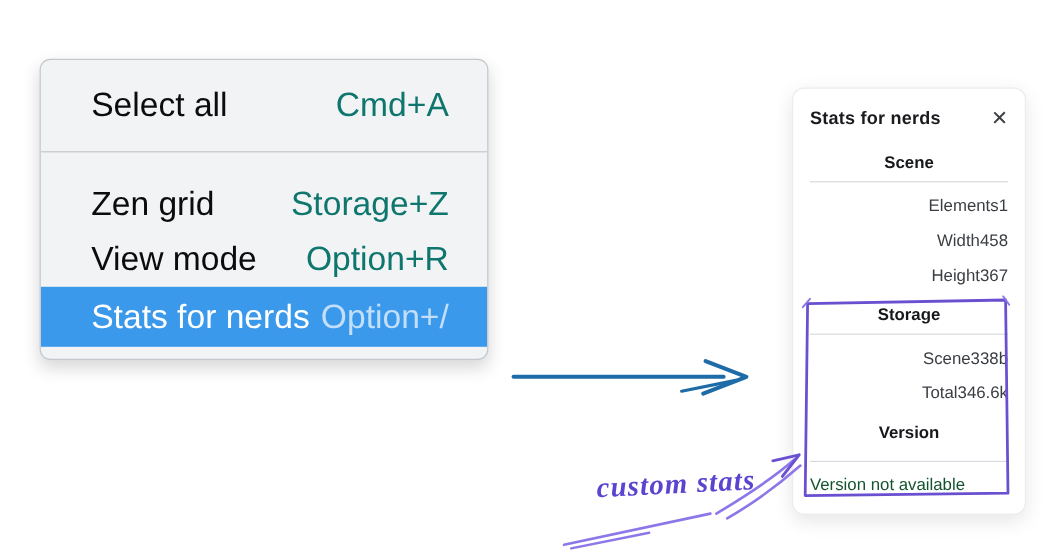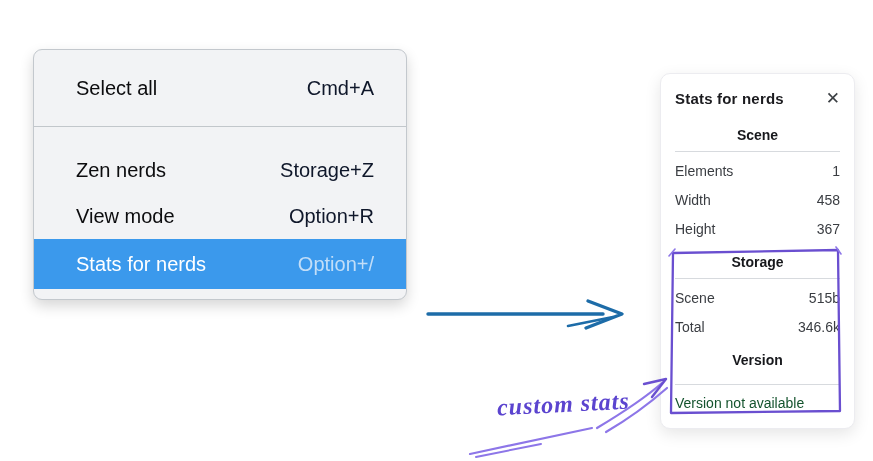"Select all" .menu { font-size: 20px -> 28px }
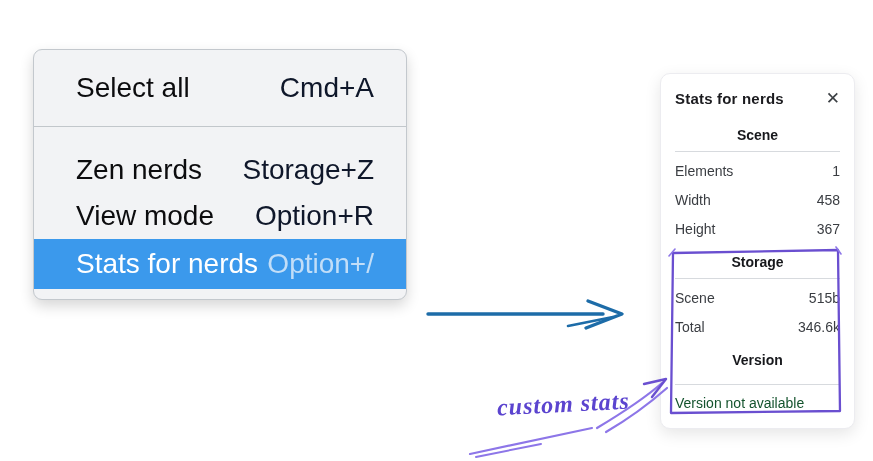"Cmd+A" .menu-item .shortcut { color: #0f172a -> #0f766e }
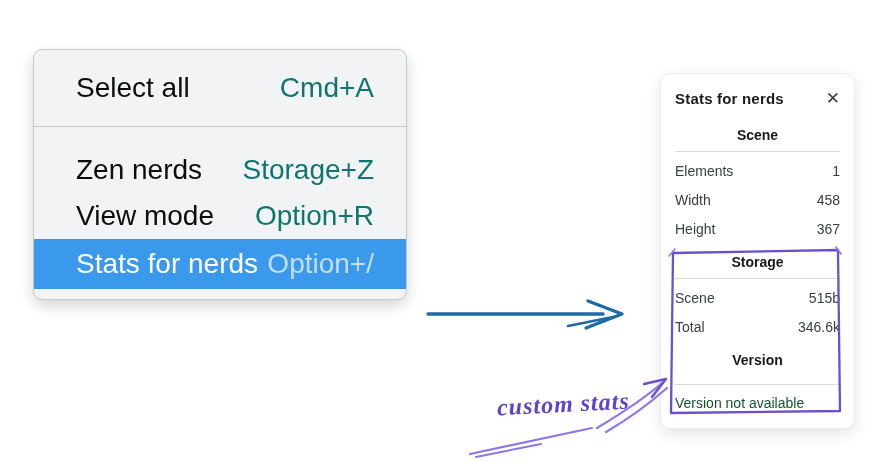"Zen nerds" span.label { text: nerds -> grid }
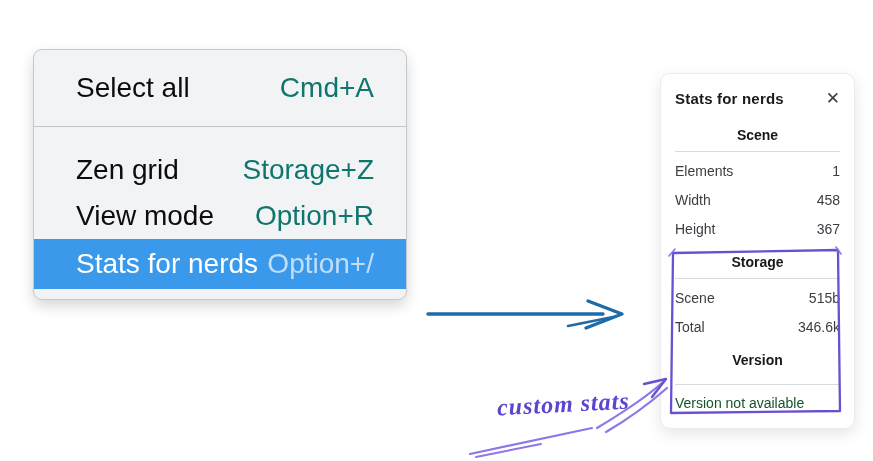"Elements" .stat-row { justify-content: space-between -> flex-end }
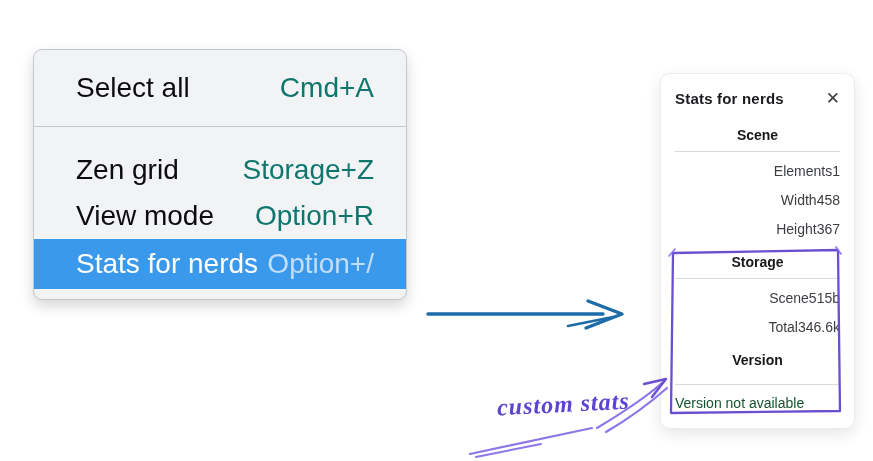"515b" span.v { text: 515b -> 338b }
